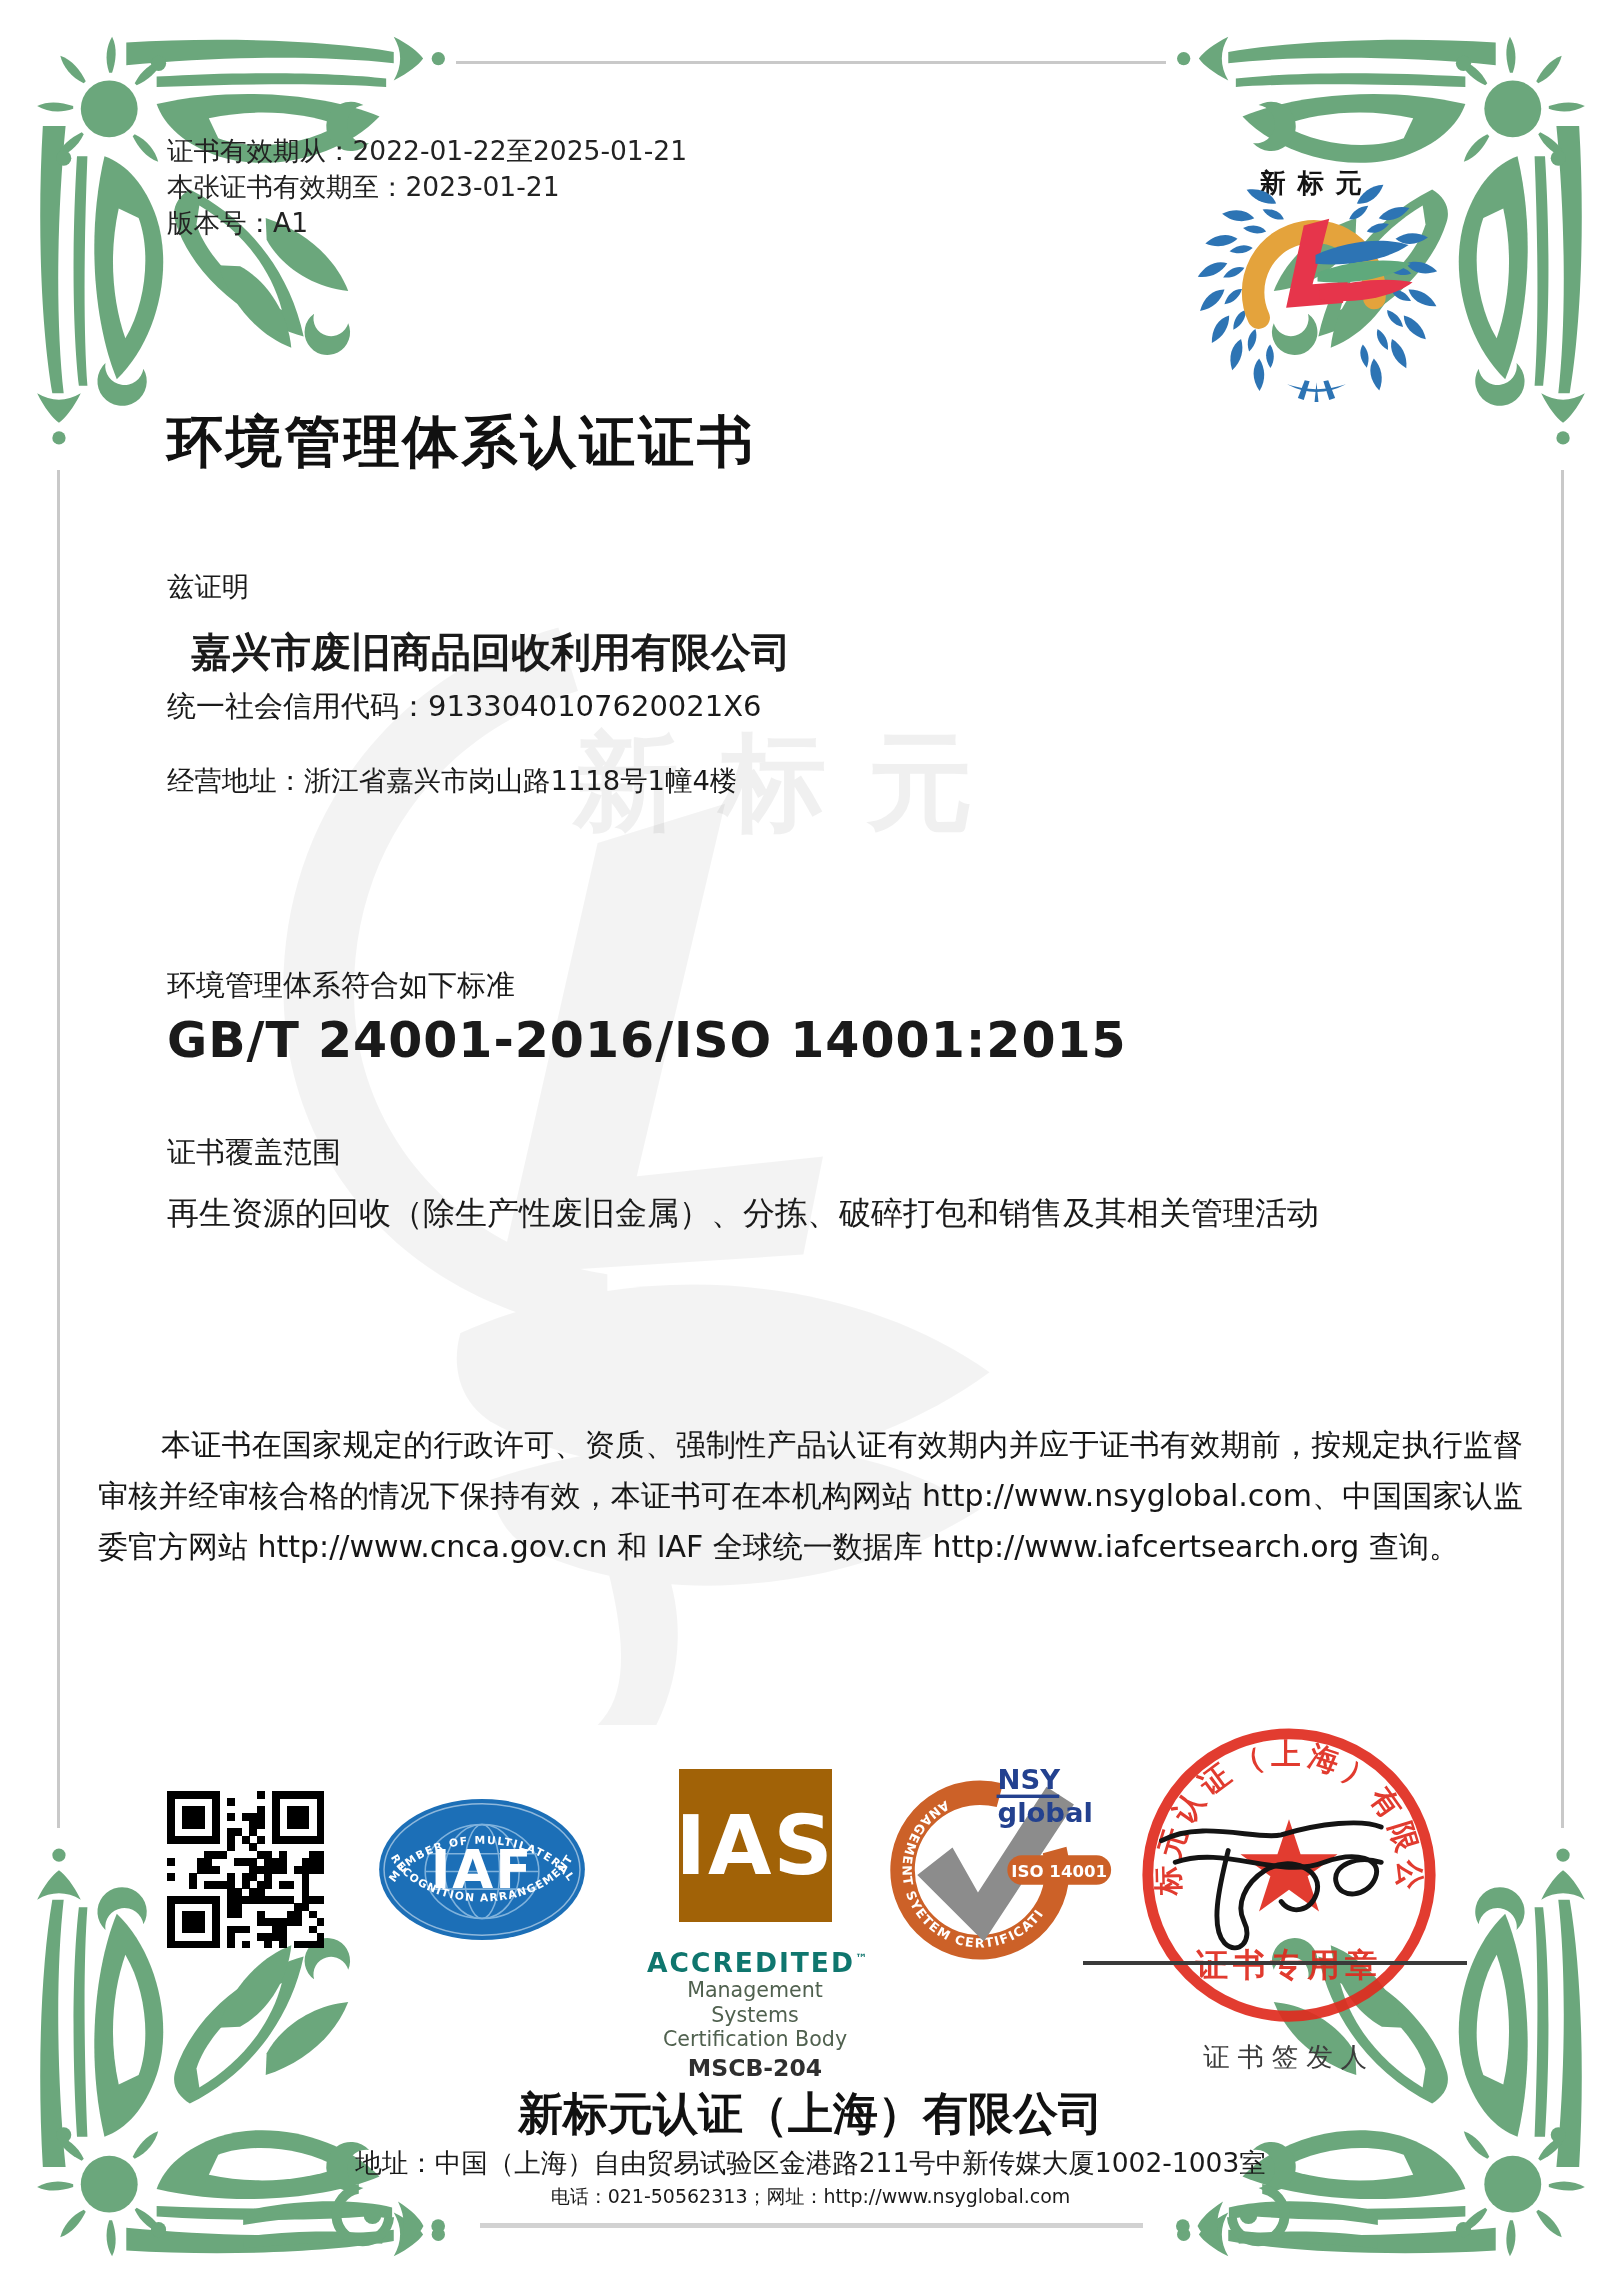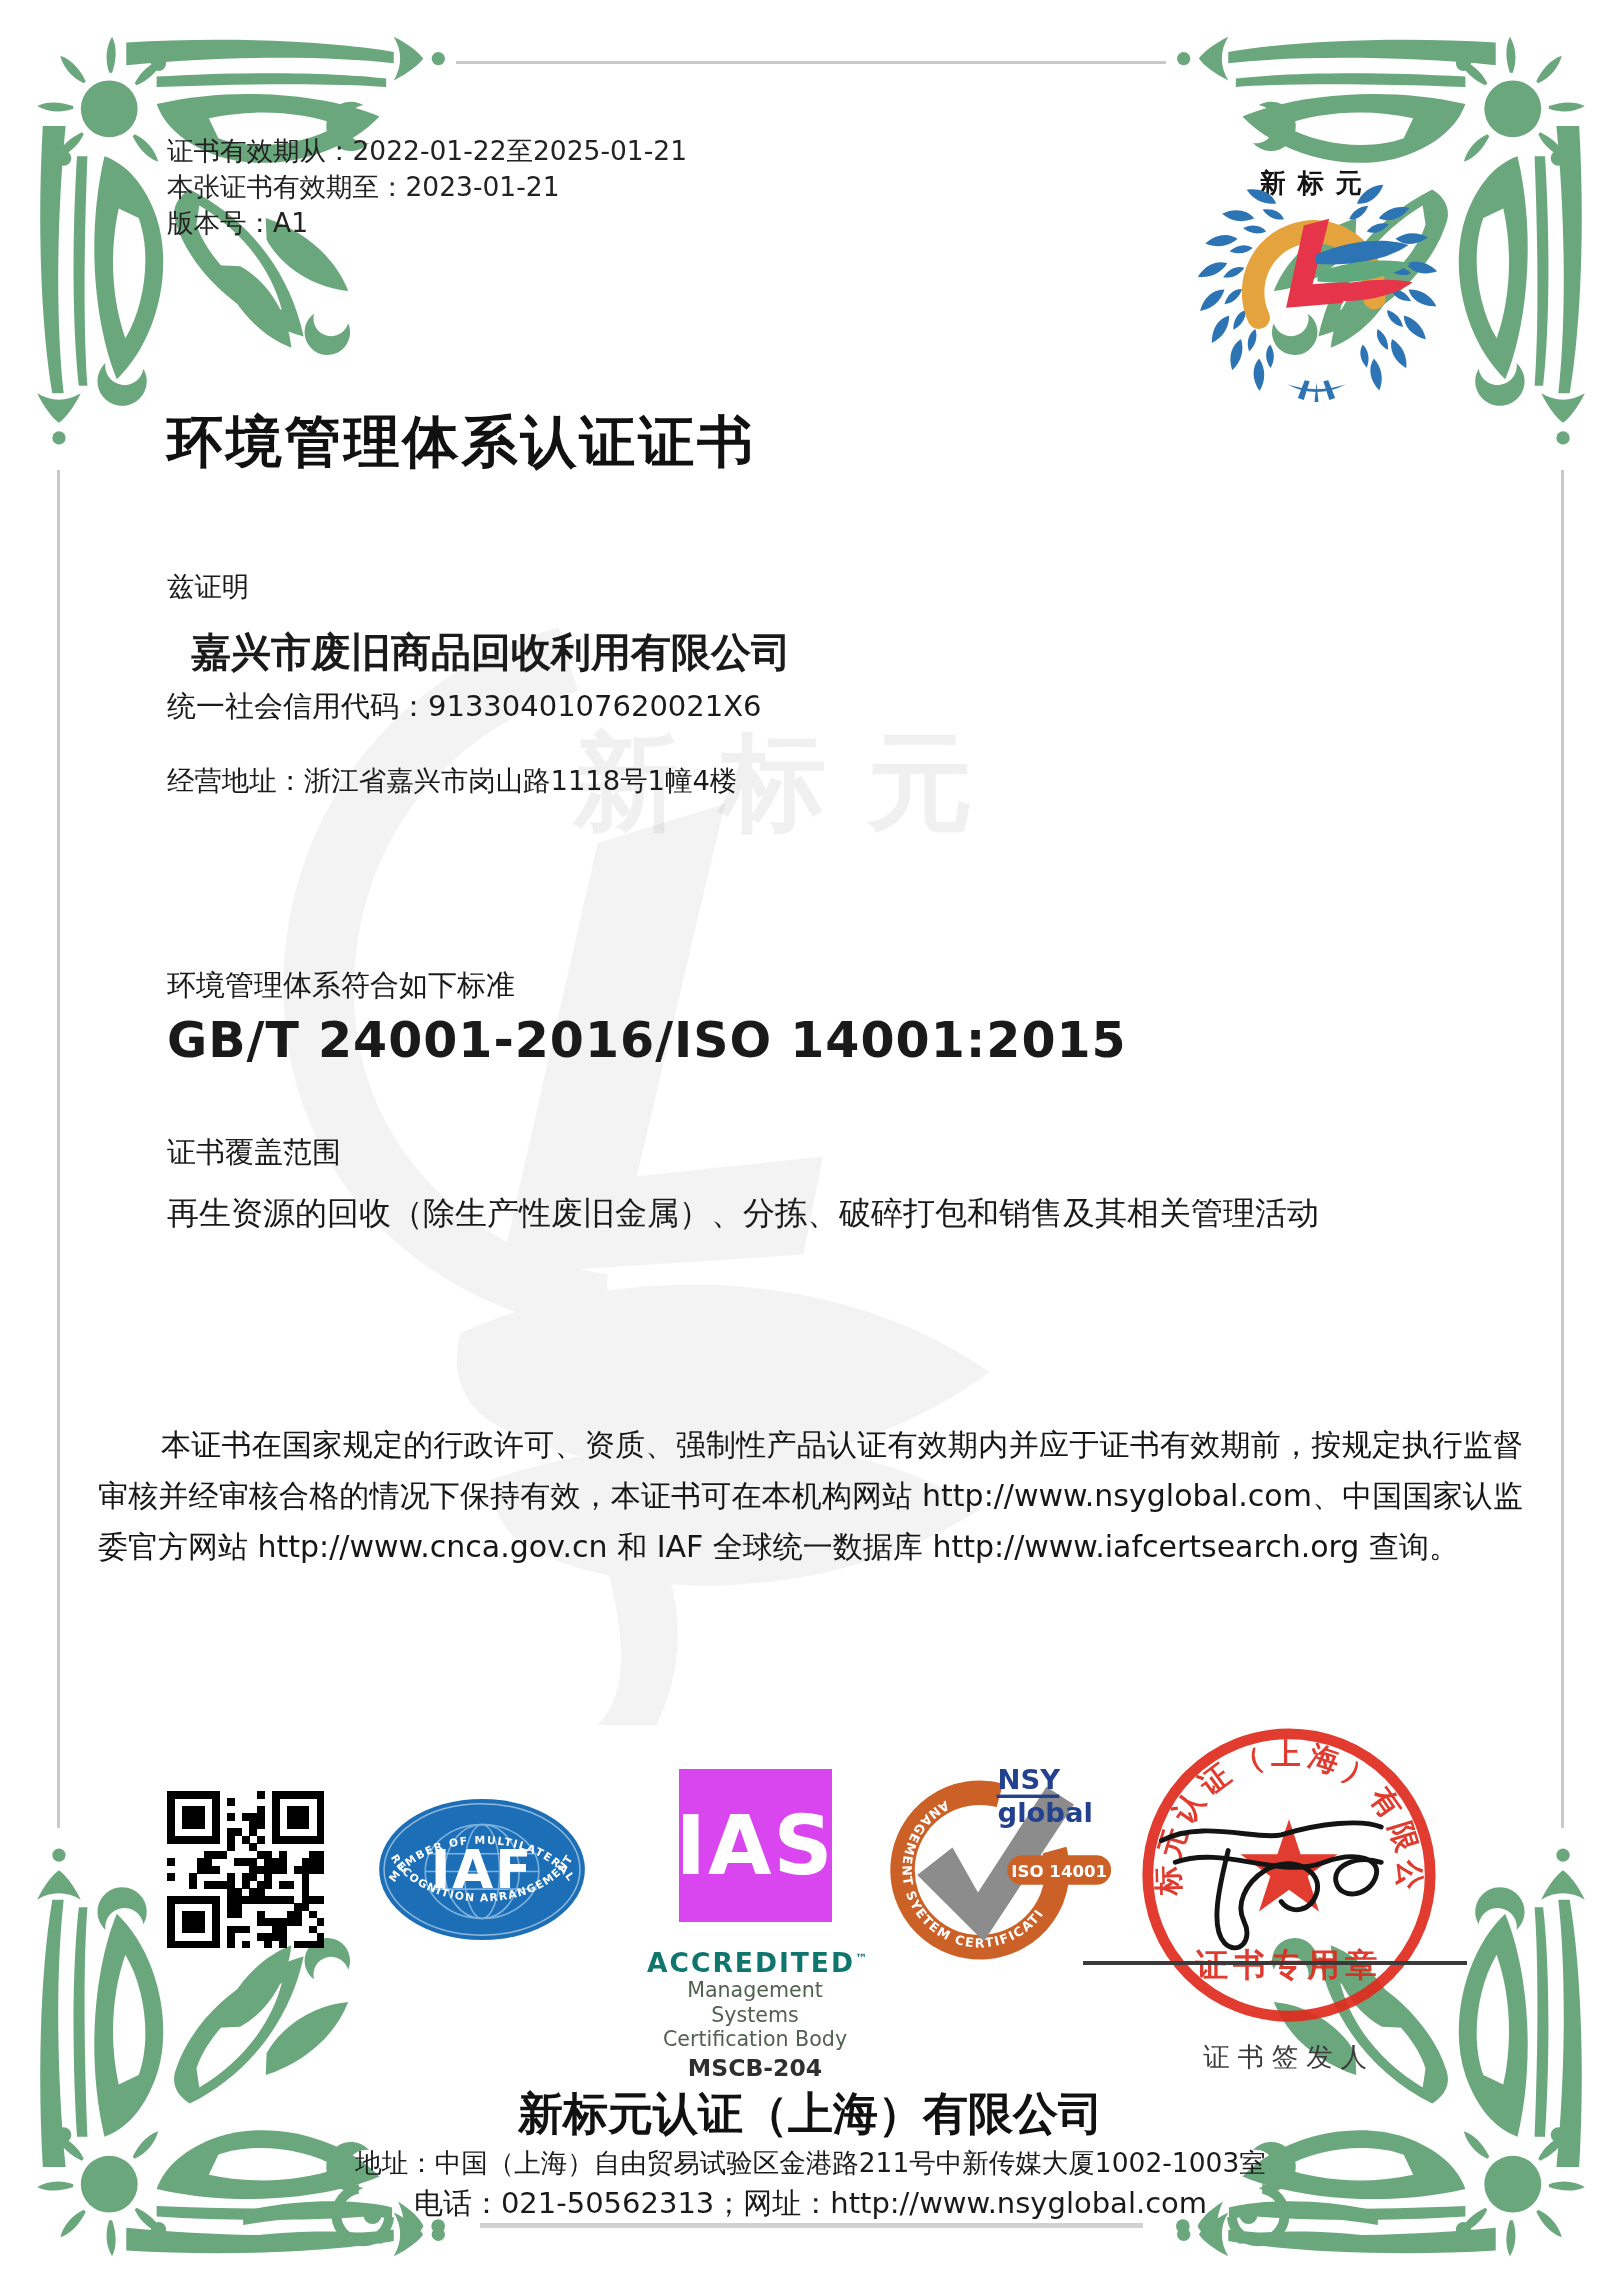"IAS" .ias-box { background: #d946ef -> #a16207 }
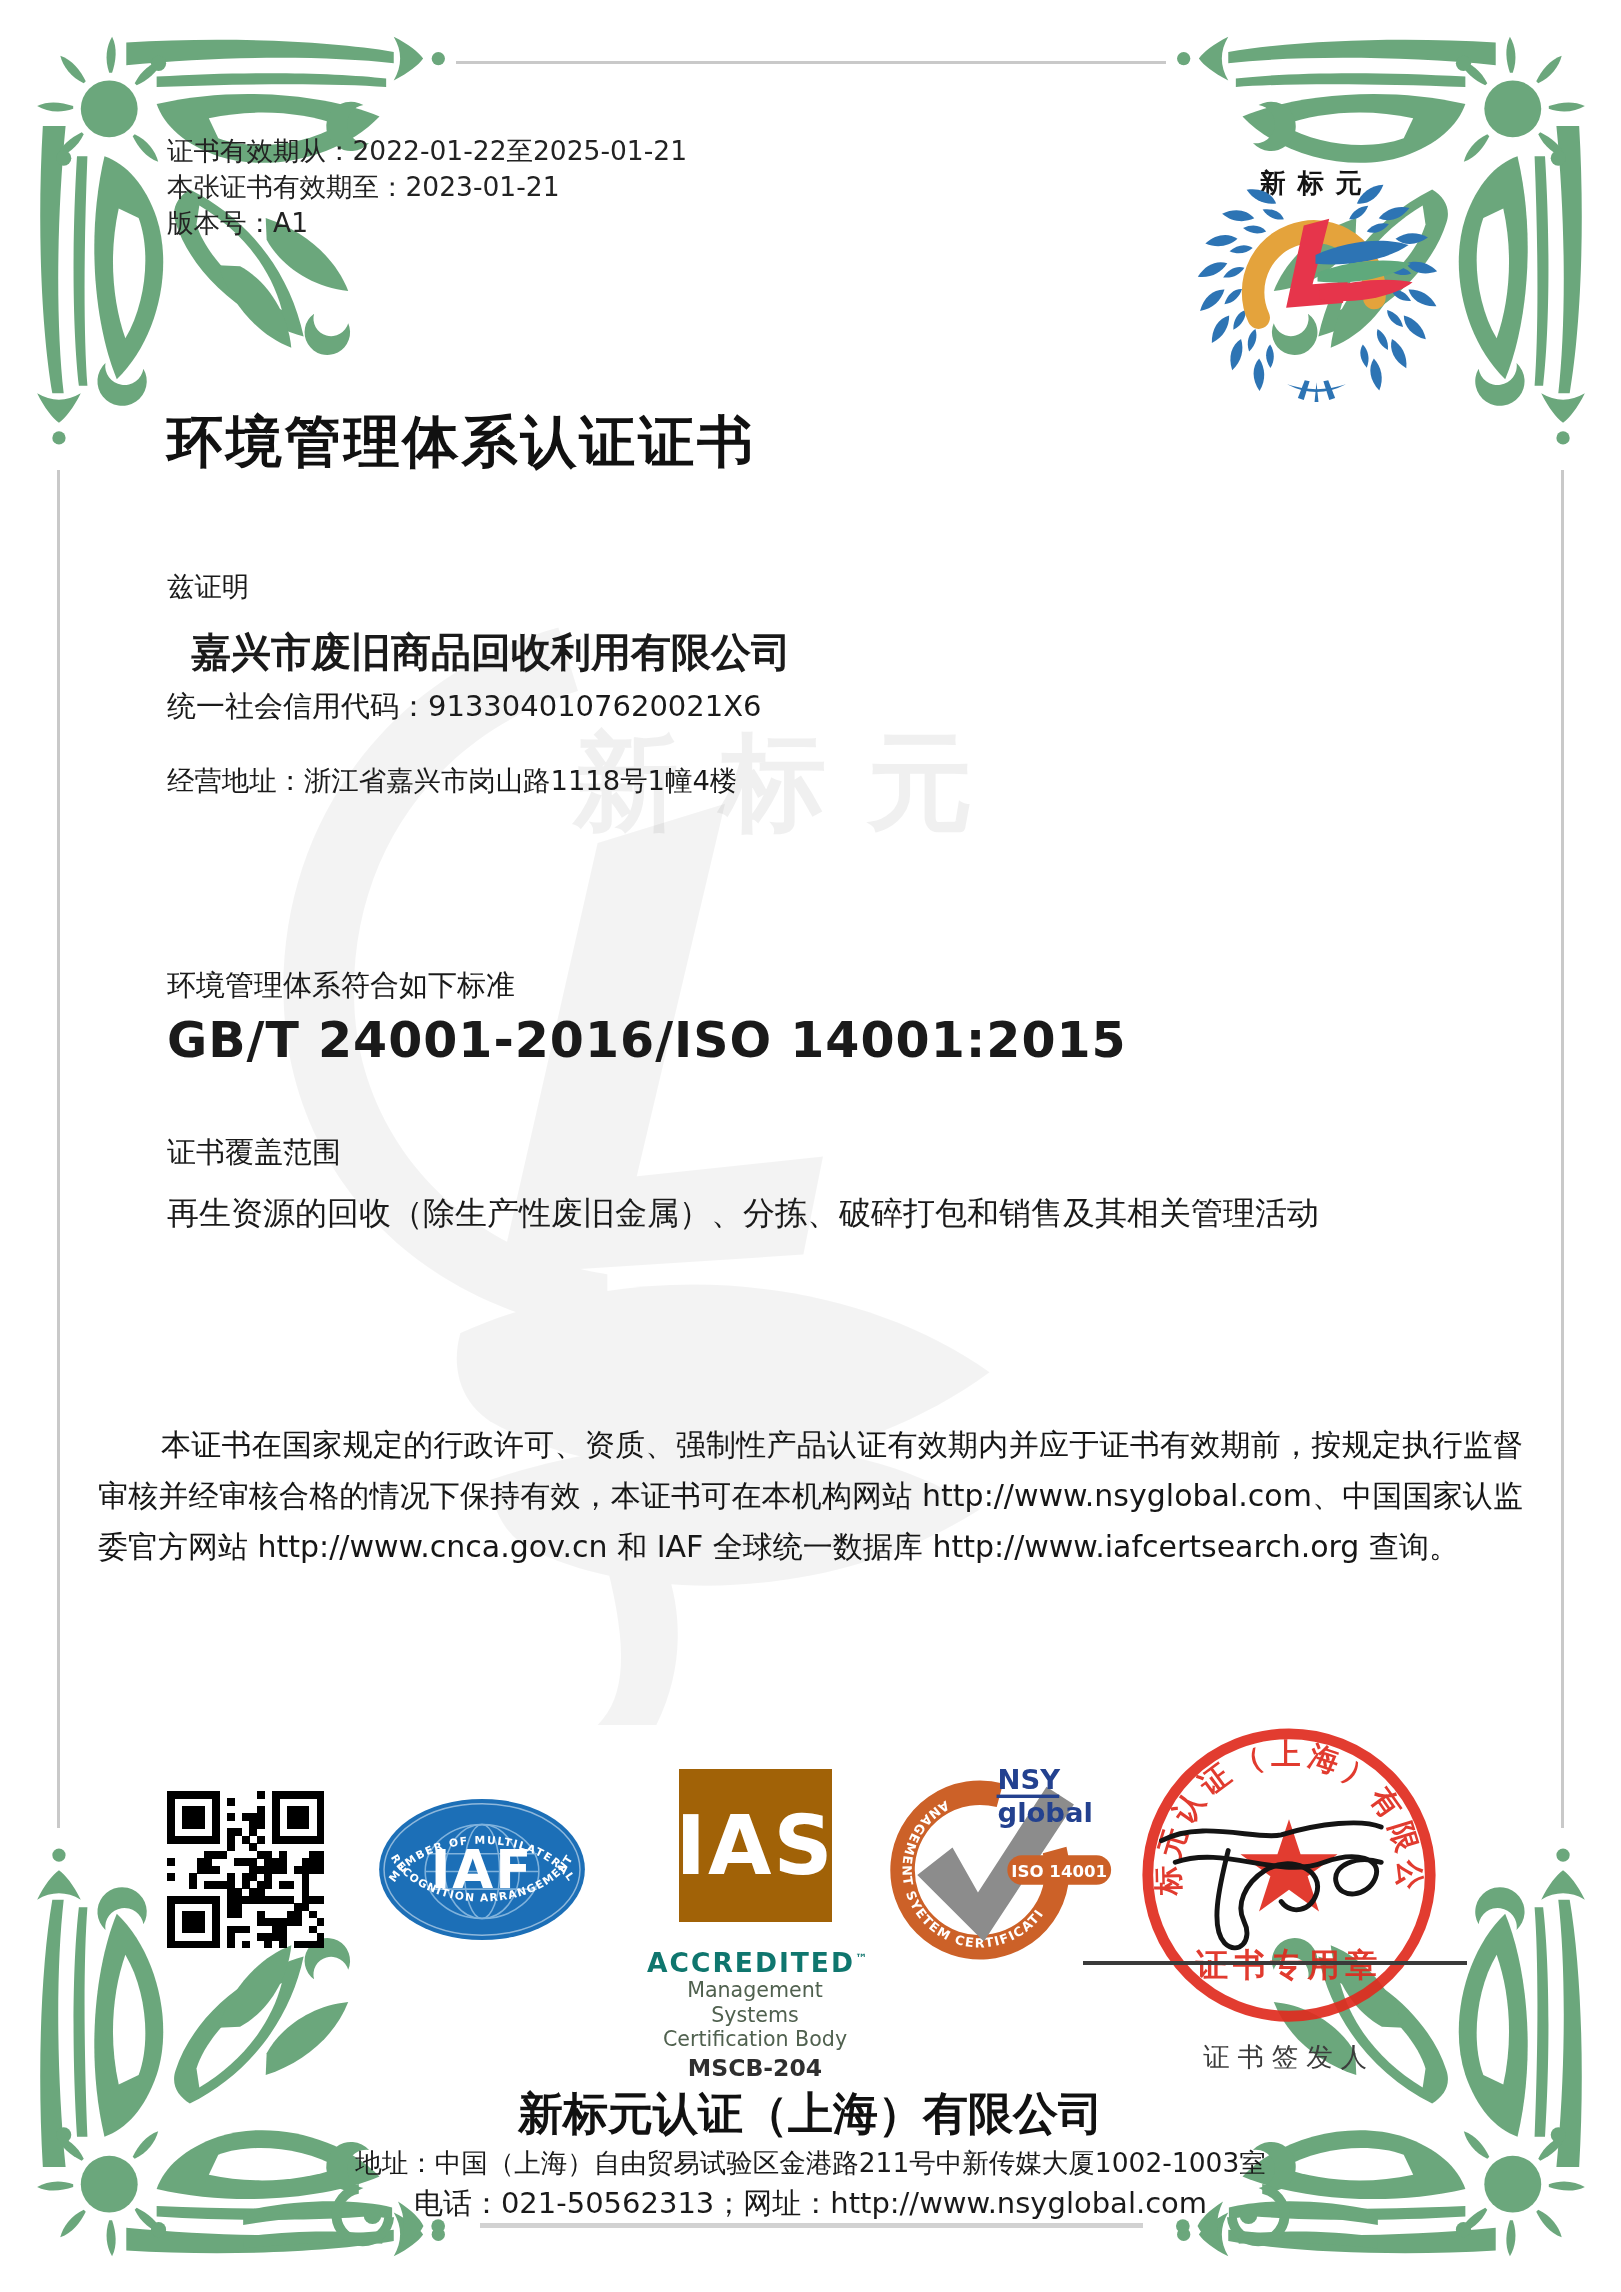"电话：021-50562313；网址：http://www.nsyglobal." .footer-contact { font-size: 29px -> 19px }
